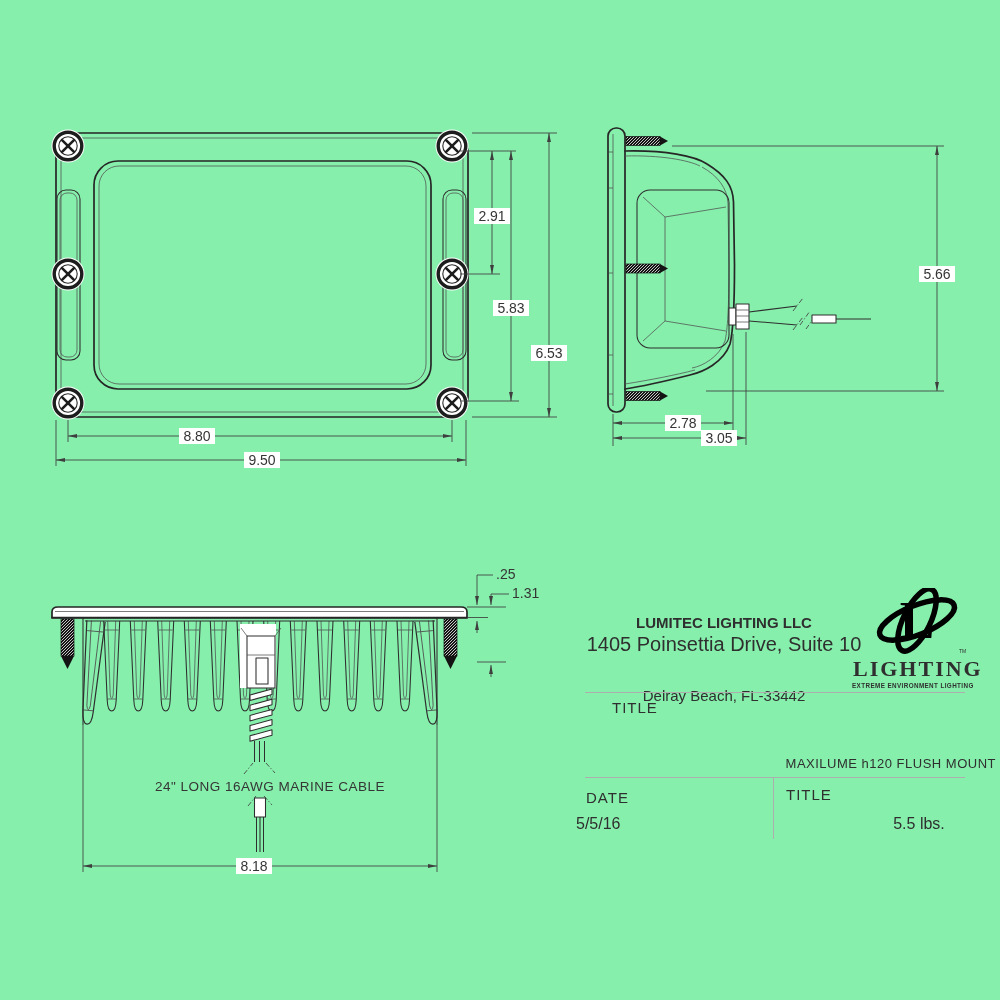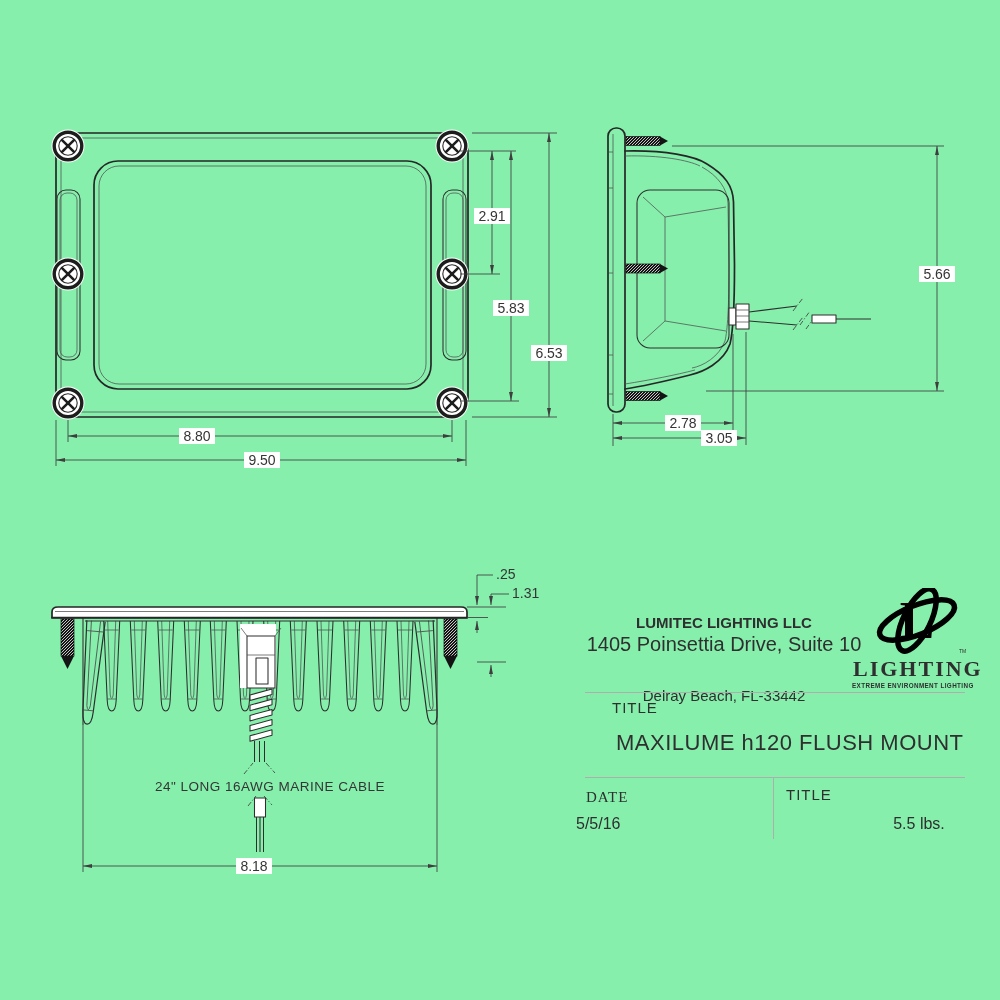"MAXILUME h120 FLUSH MOUNT" .title-value { font-size: 22px -> 13px; text-align: left -> right; top: 730px -> 756px }
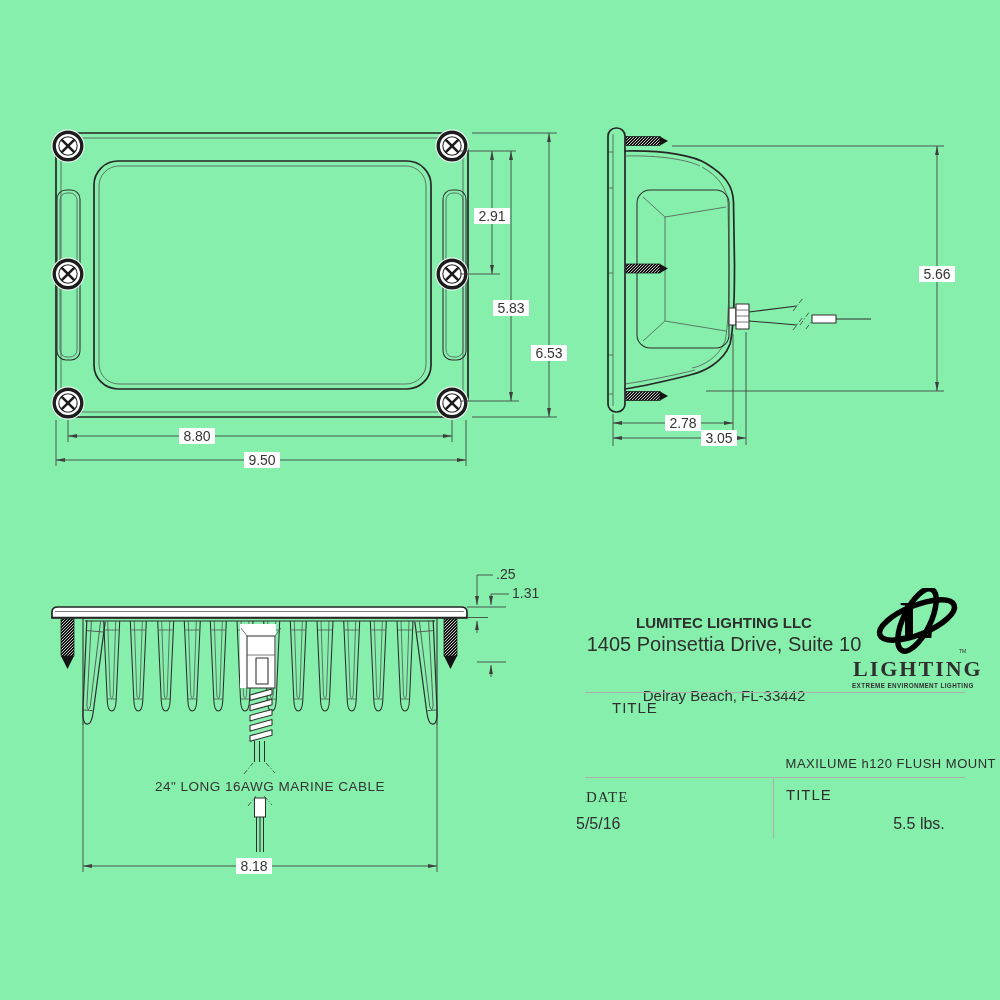"DATE" .date-label { font-family: Liberation Serif, serif -> none }
